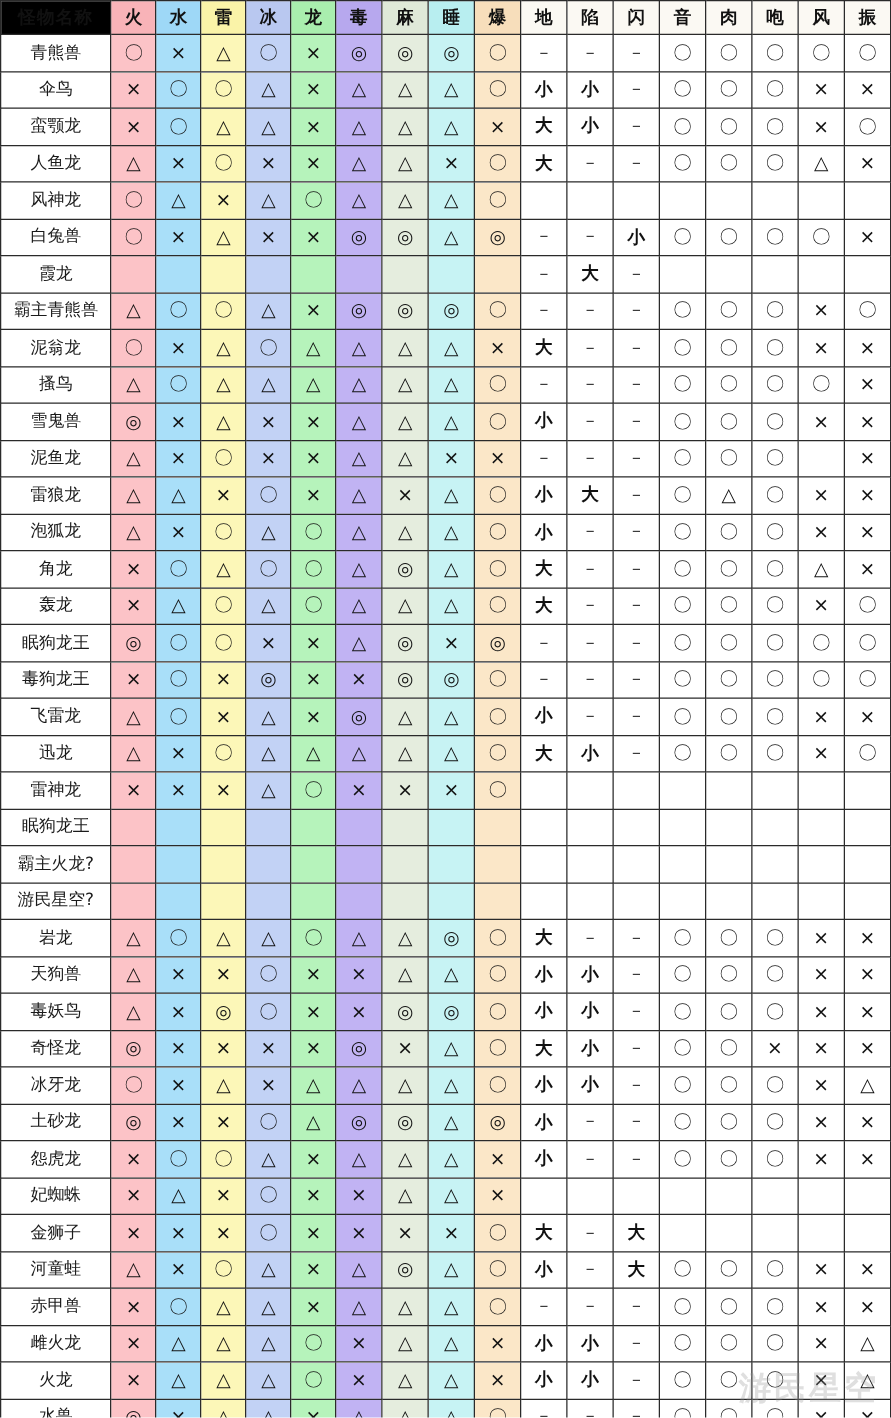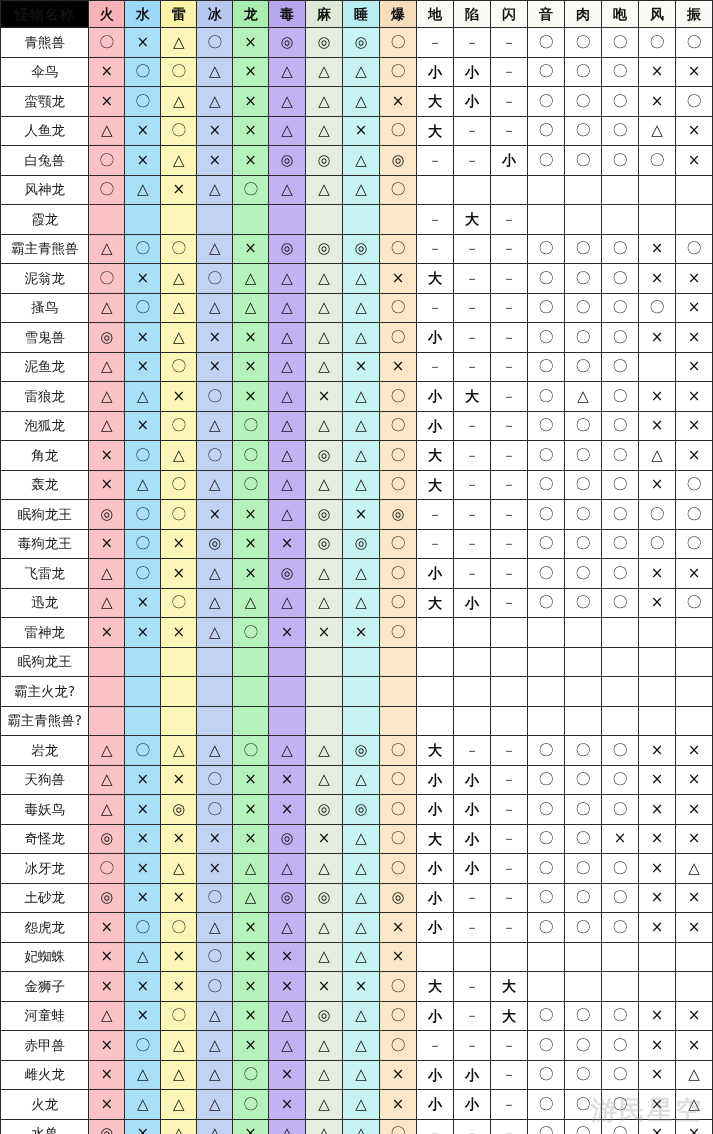"白兔兽" tr { order: before "风神龙" -> after "风神龙" }
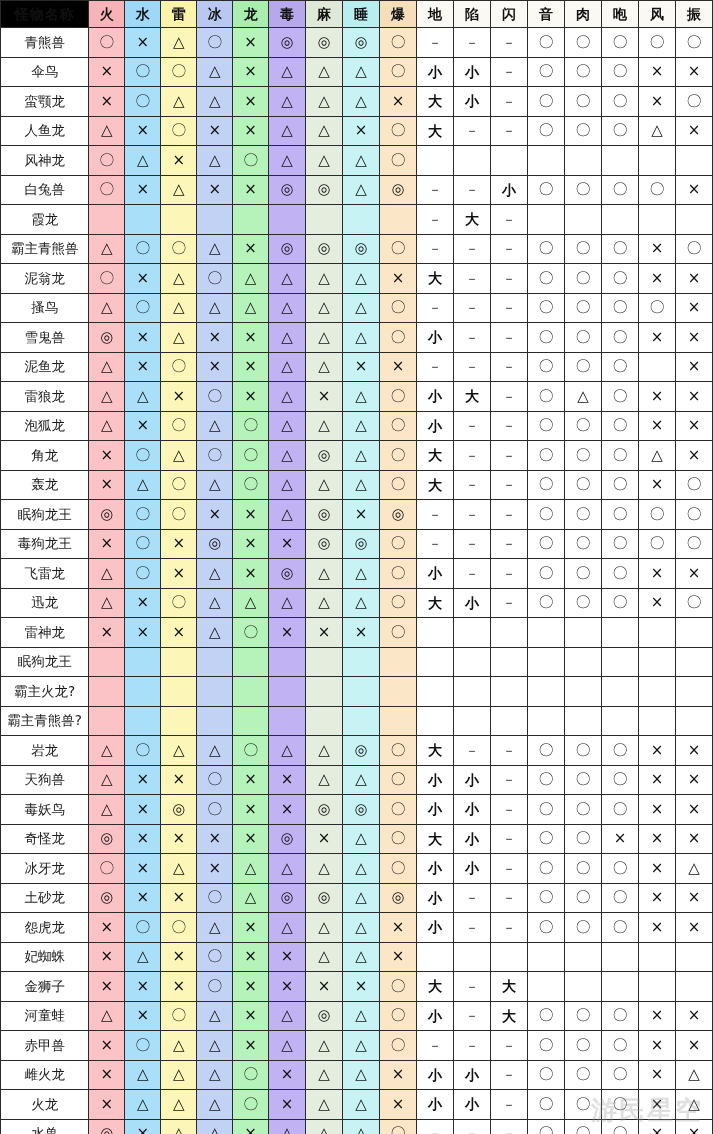"霸主青熊兽?" td.nm { text: 霸主青熊兽 -> 游民星空 }
